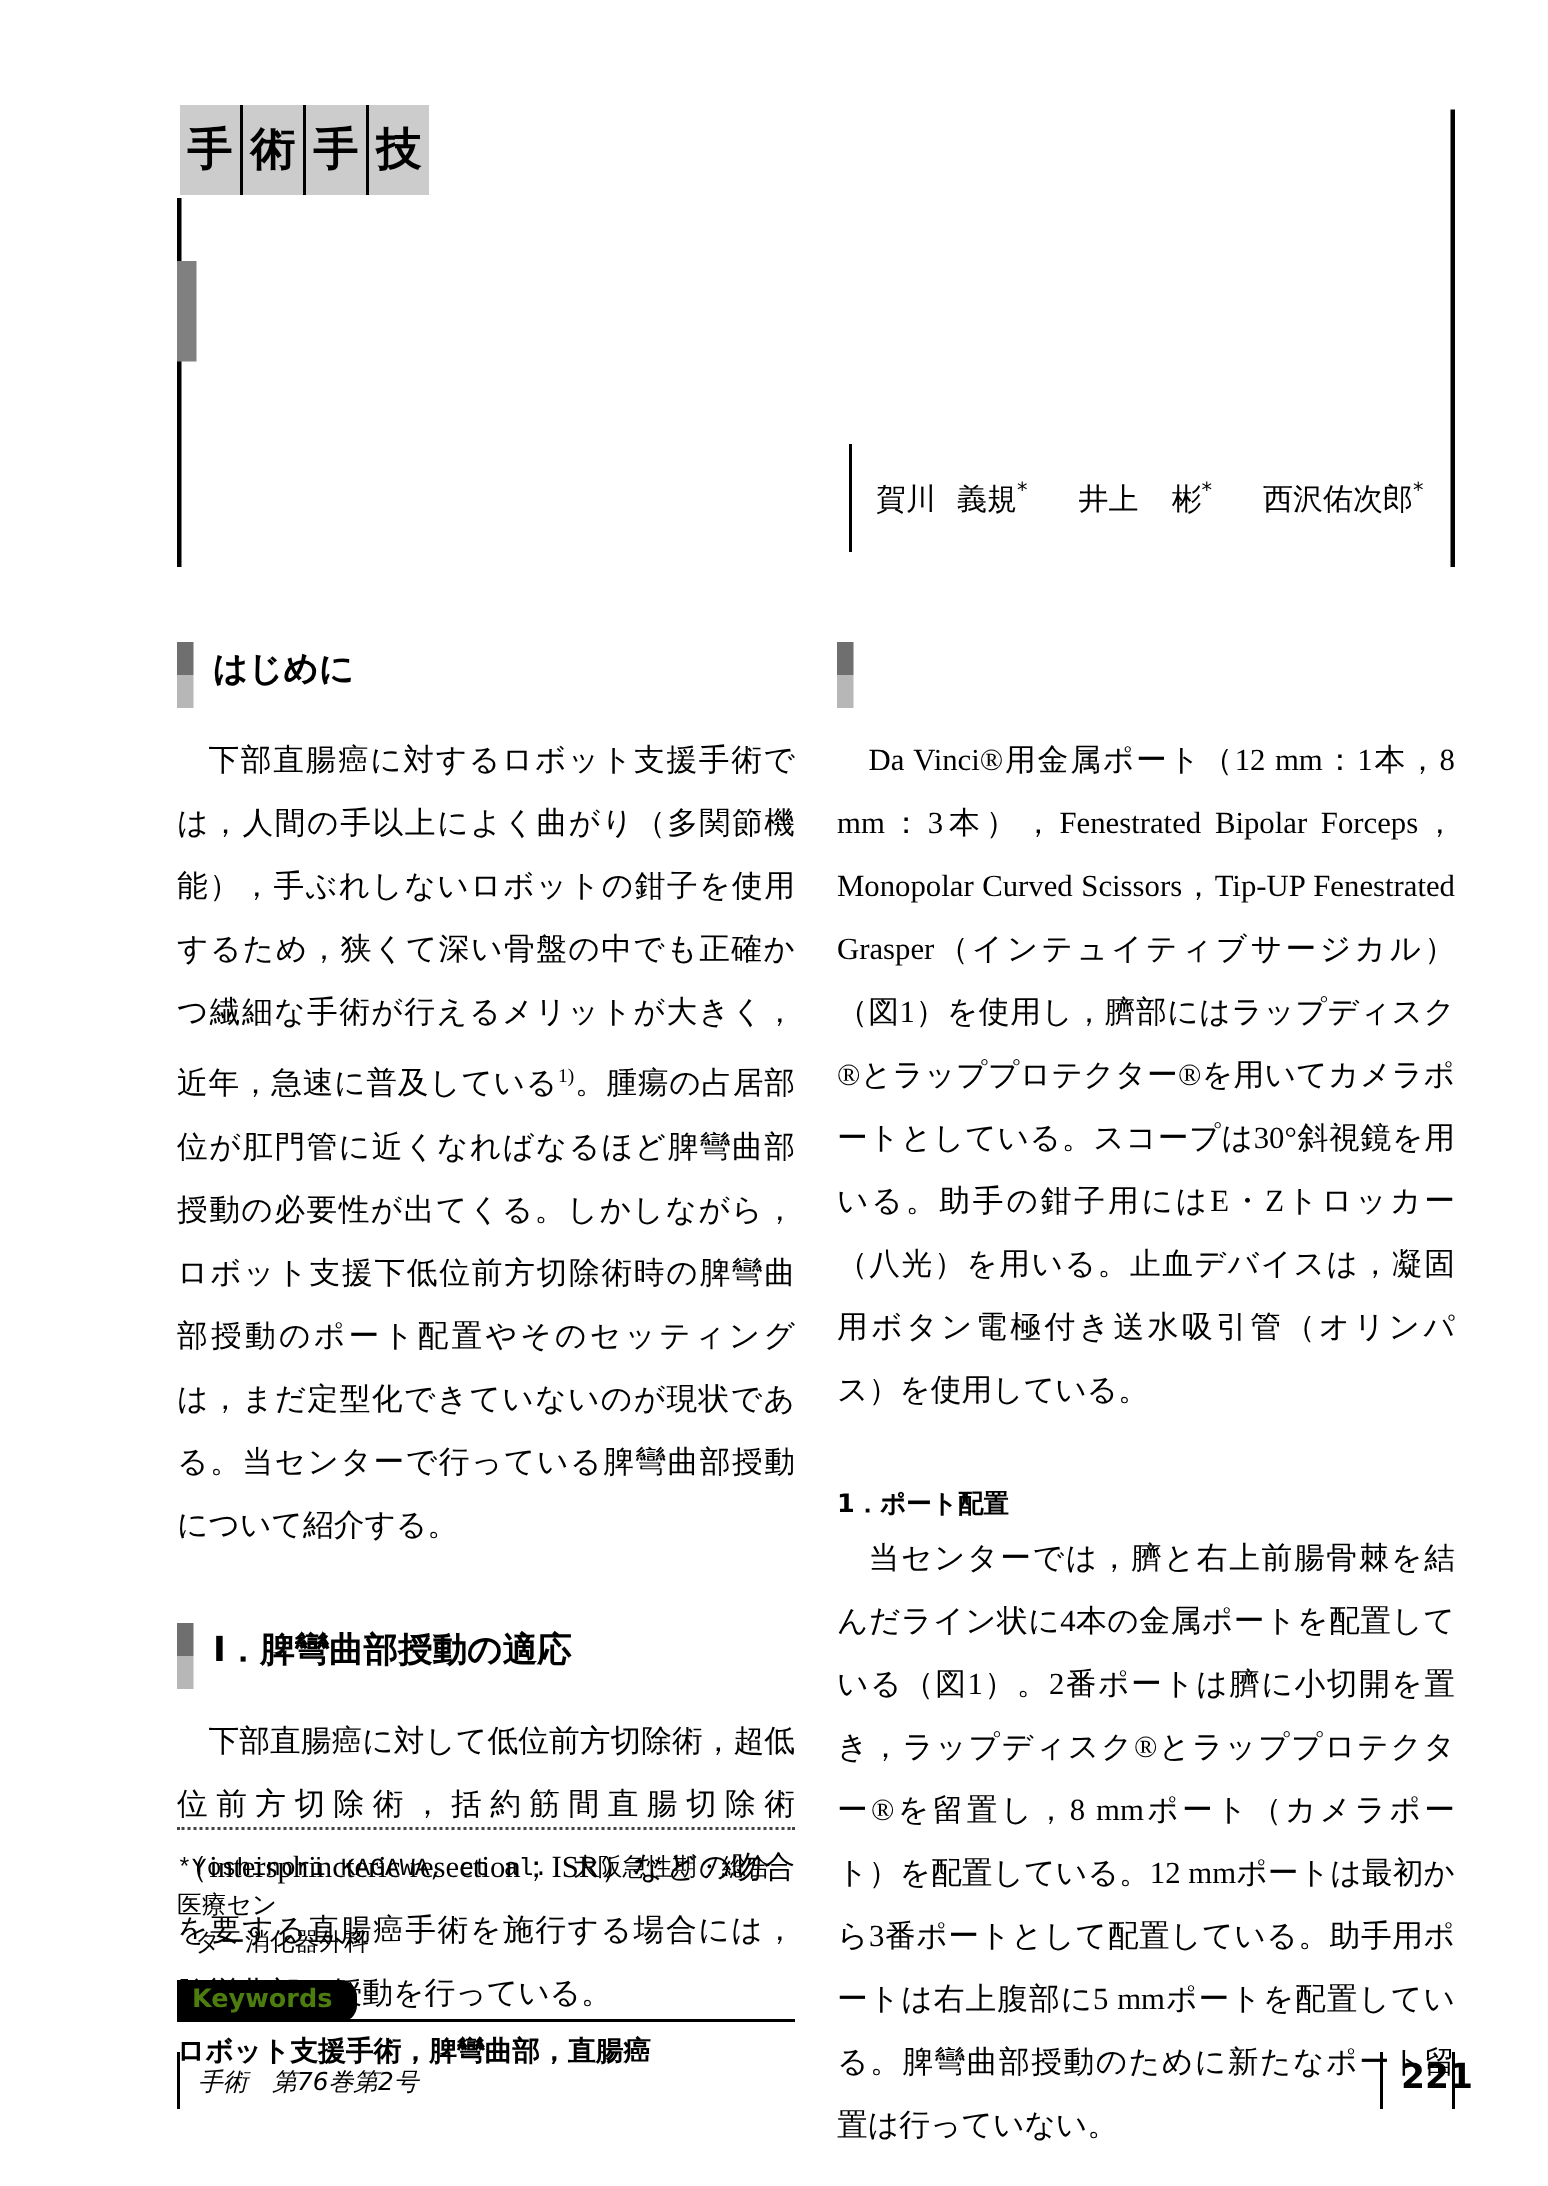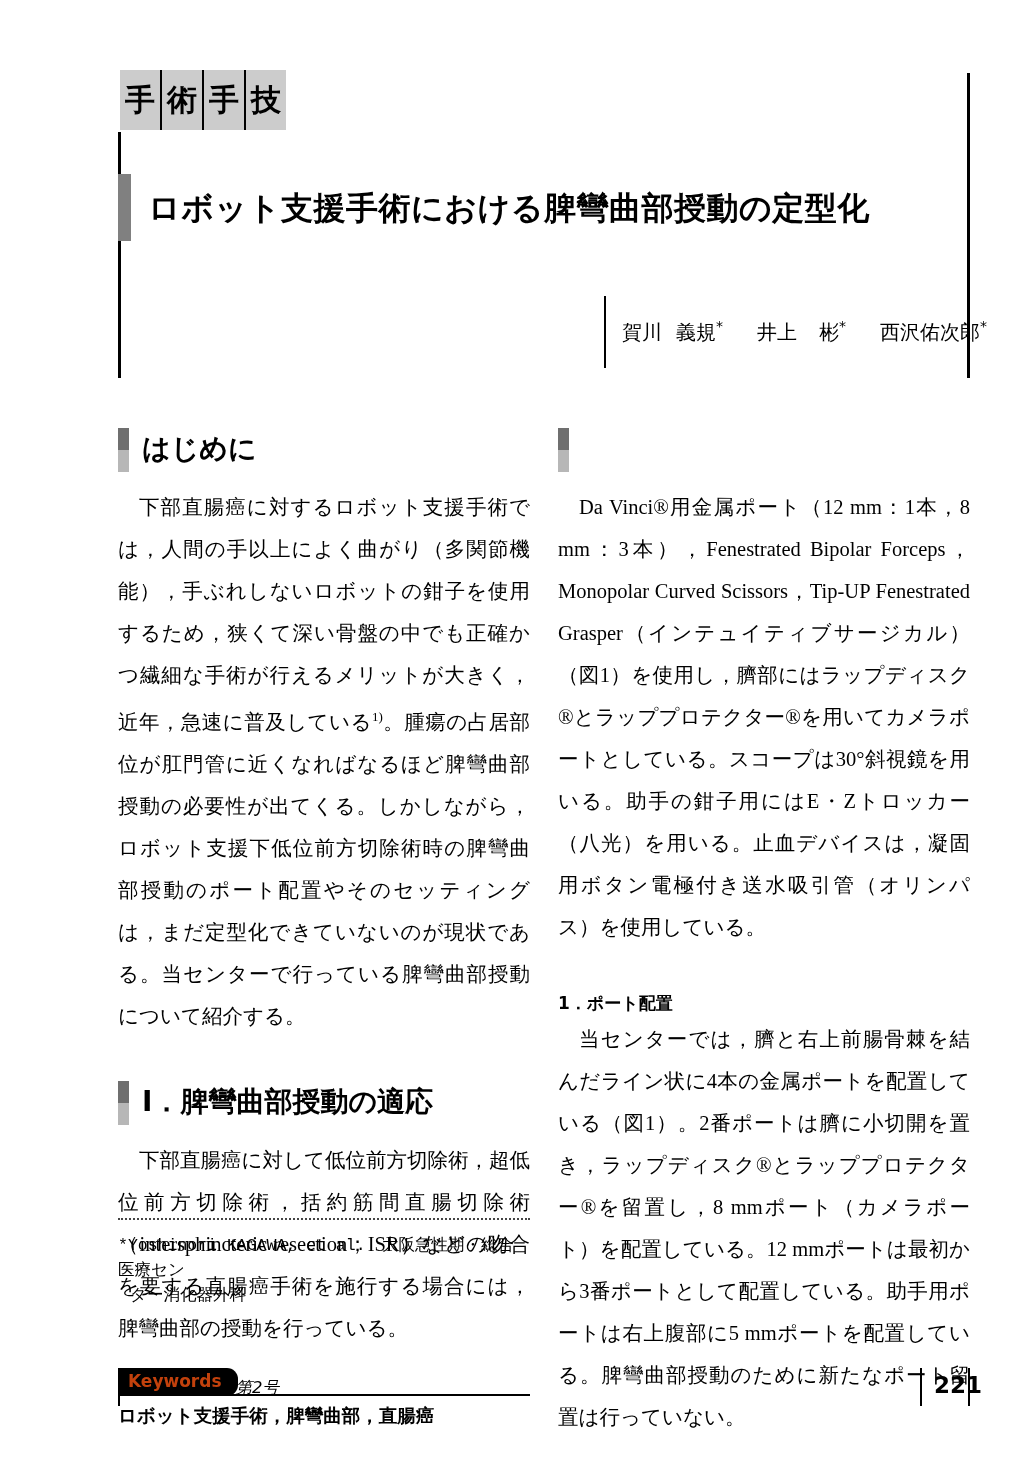"ロボット支援手術における脾彎曲部授動の定型化" div.title-text { html: <div>ロボット支援手術における脾彎曲部授動の定型化</div> -> none }
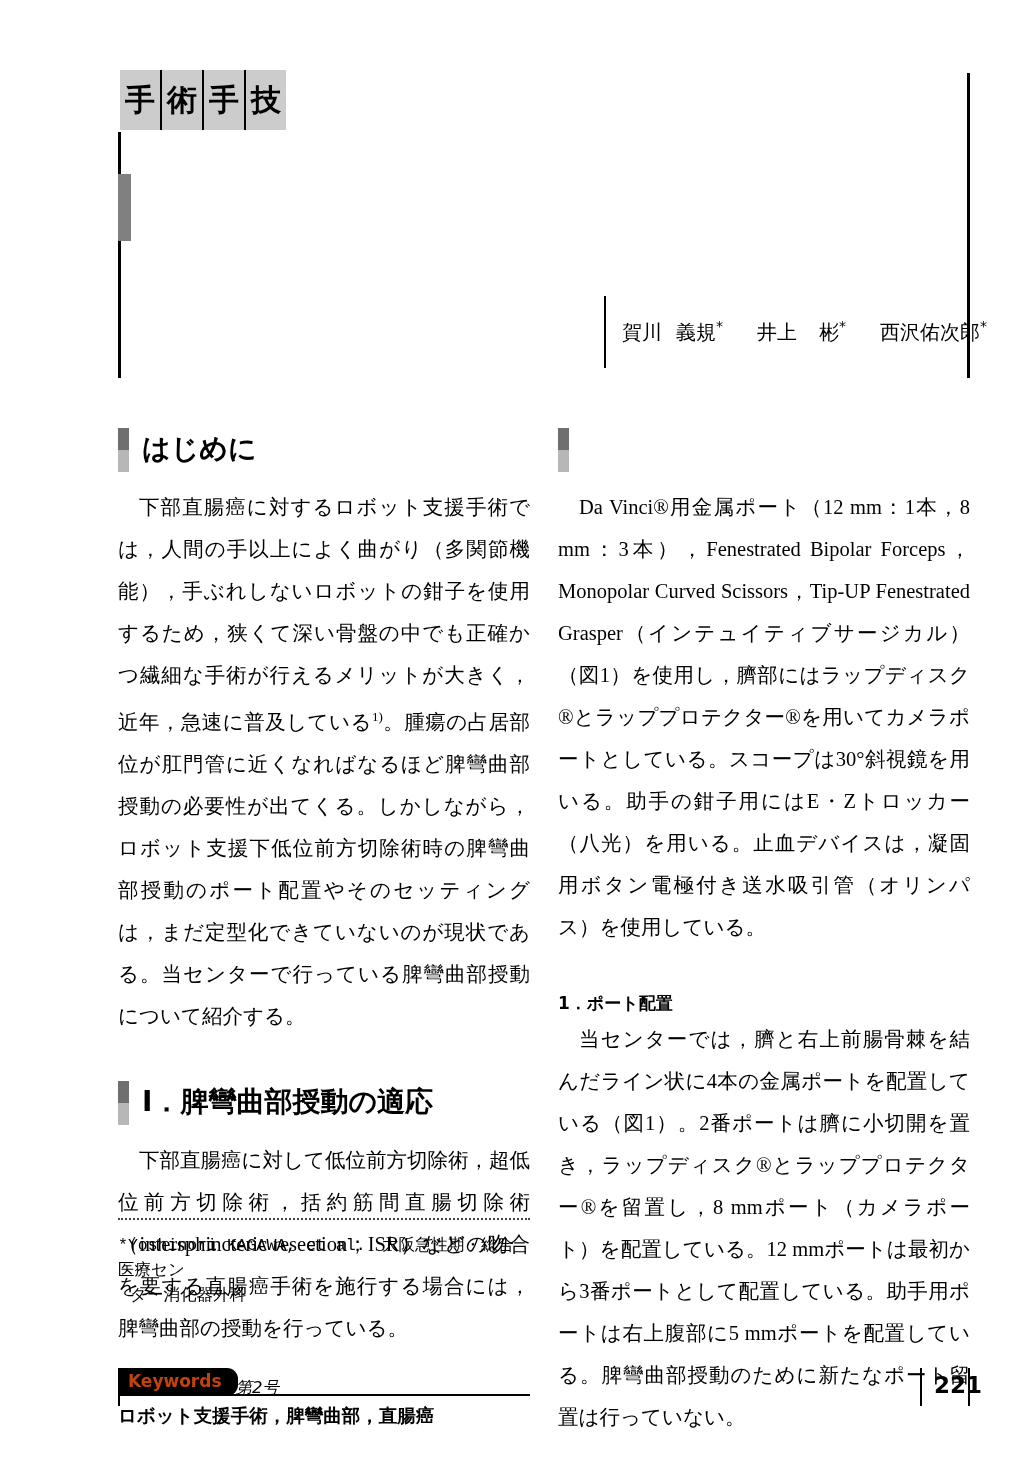"賀川 義規* 井上 彬* 西沢佑次郎*" .authors { margin-left: 38px -> none }
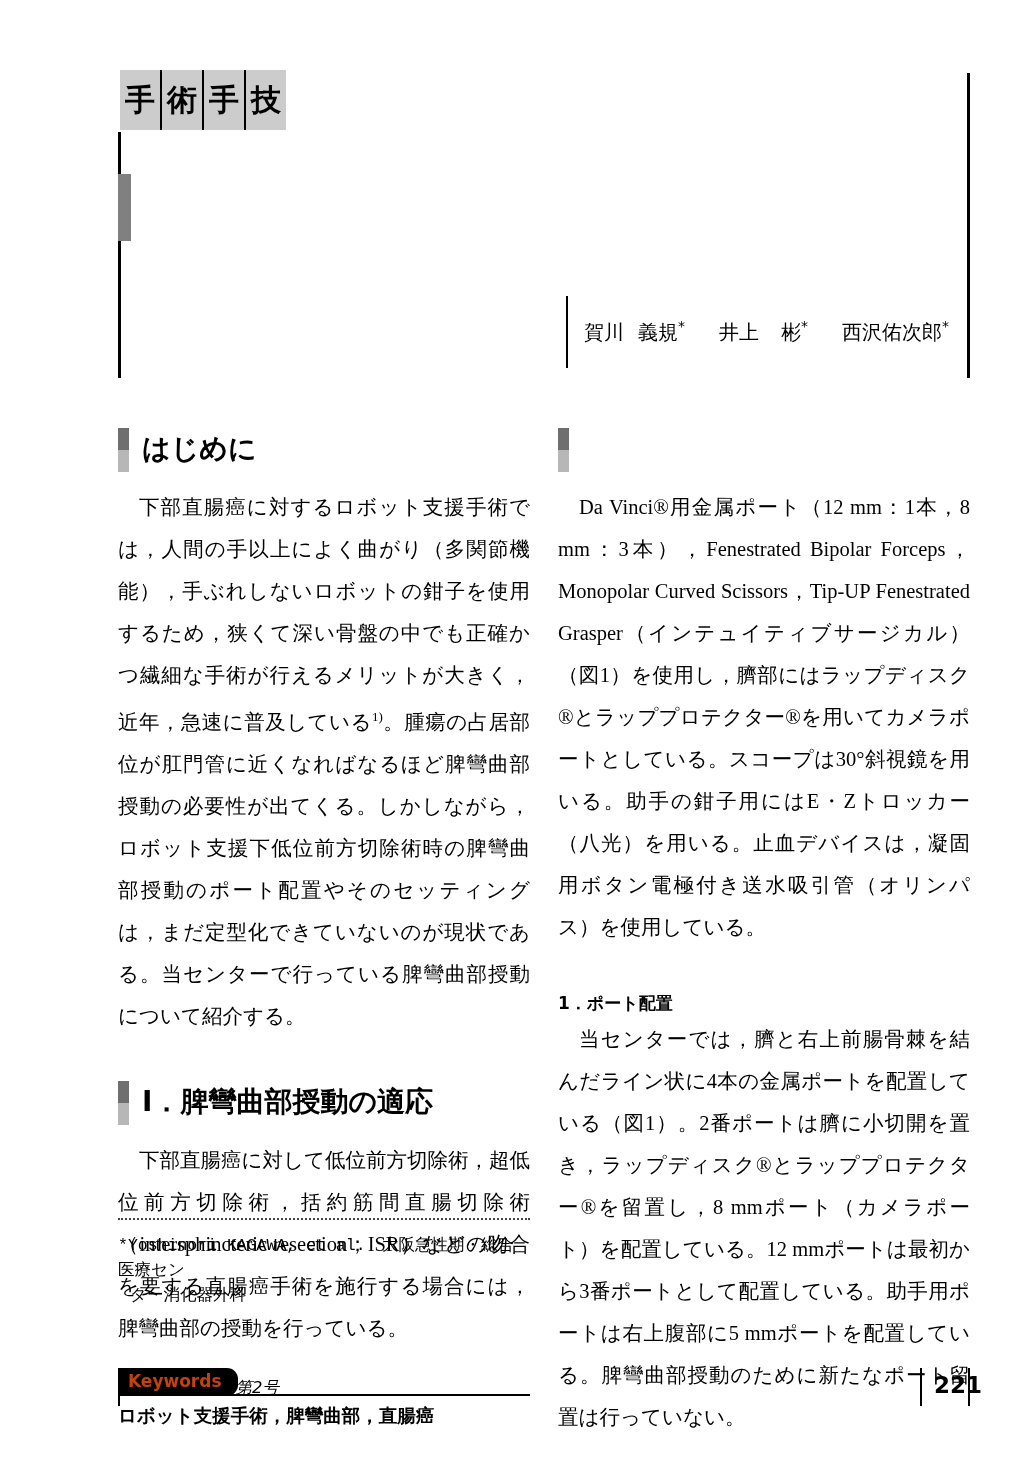"はじめに" h2.sec { font-size: 28px -> 23px }
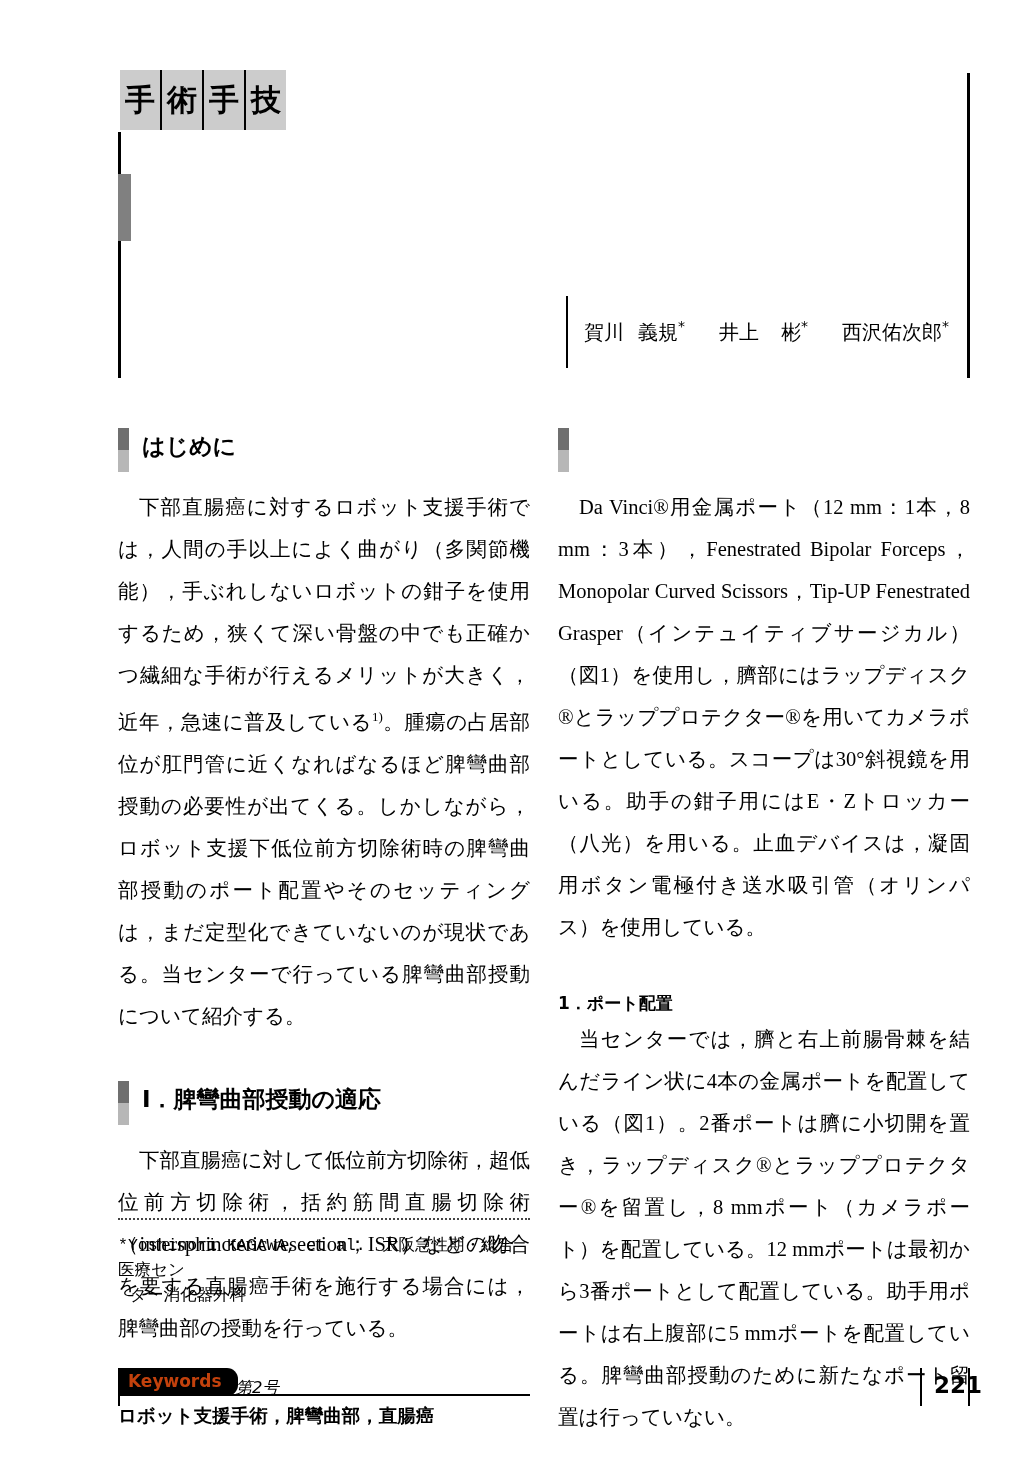"Keywords" .kw-badge { color: #c2410c -> #4d7c0f; margin-top: 48px -> none }
